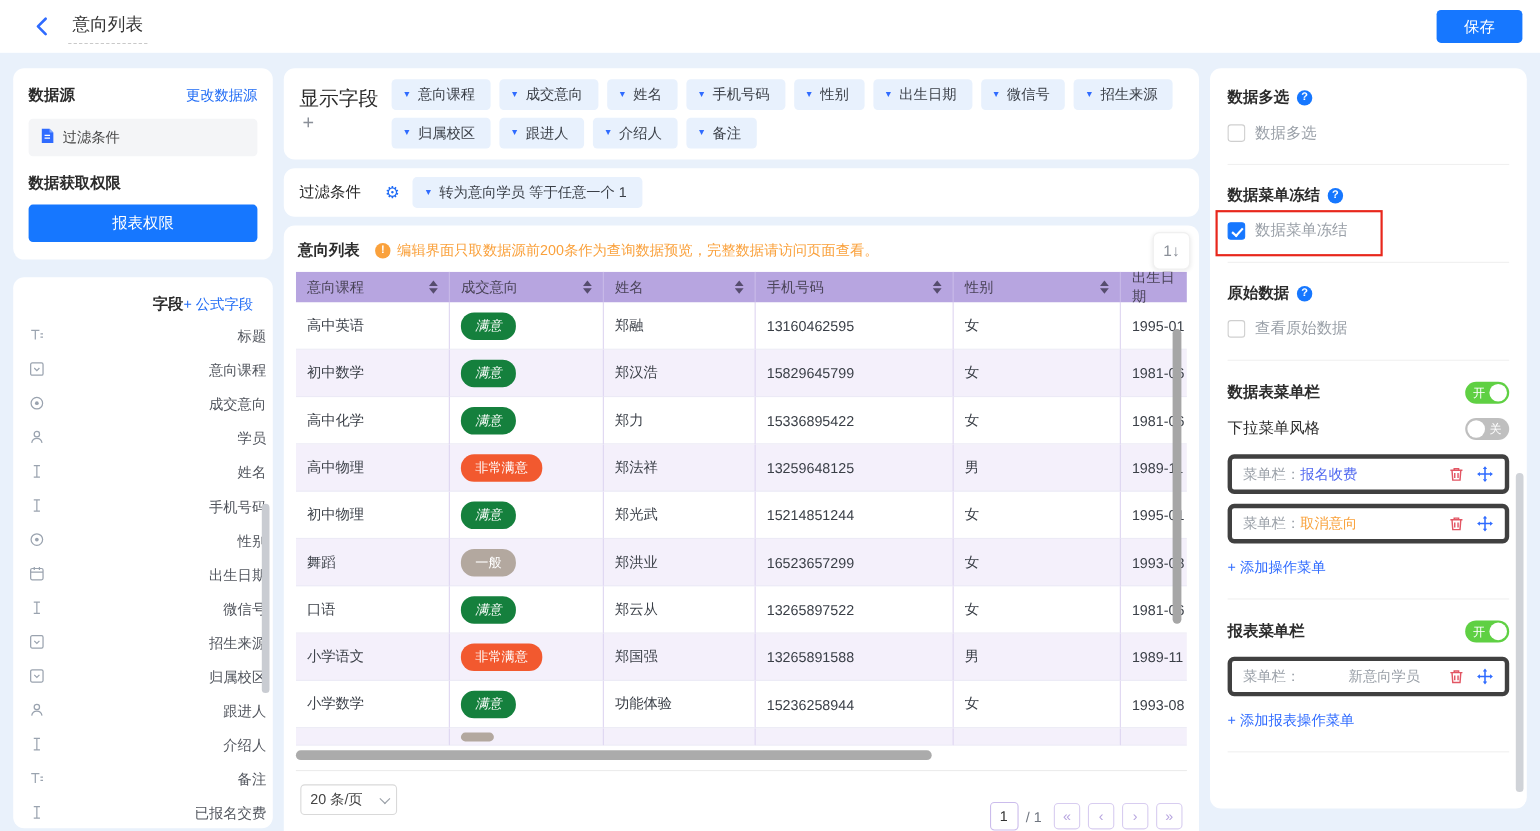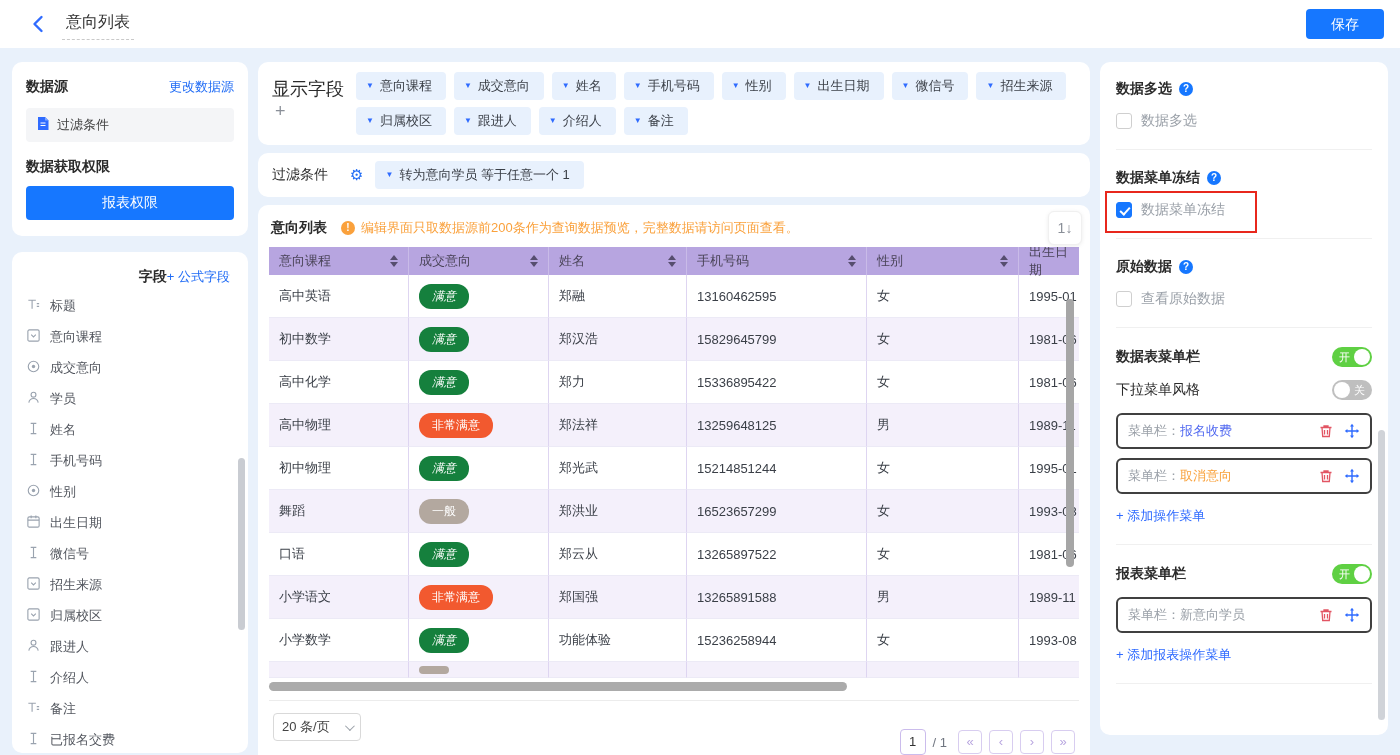"标题" .field-item { justify-content: none -> space-between }
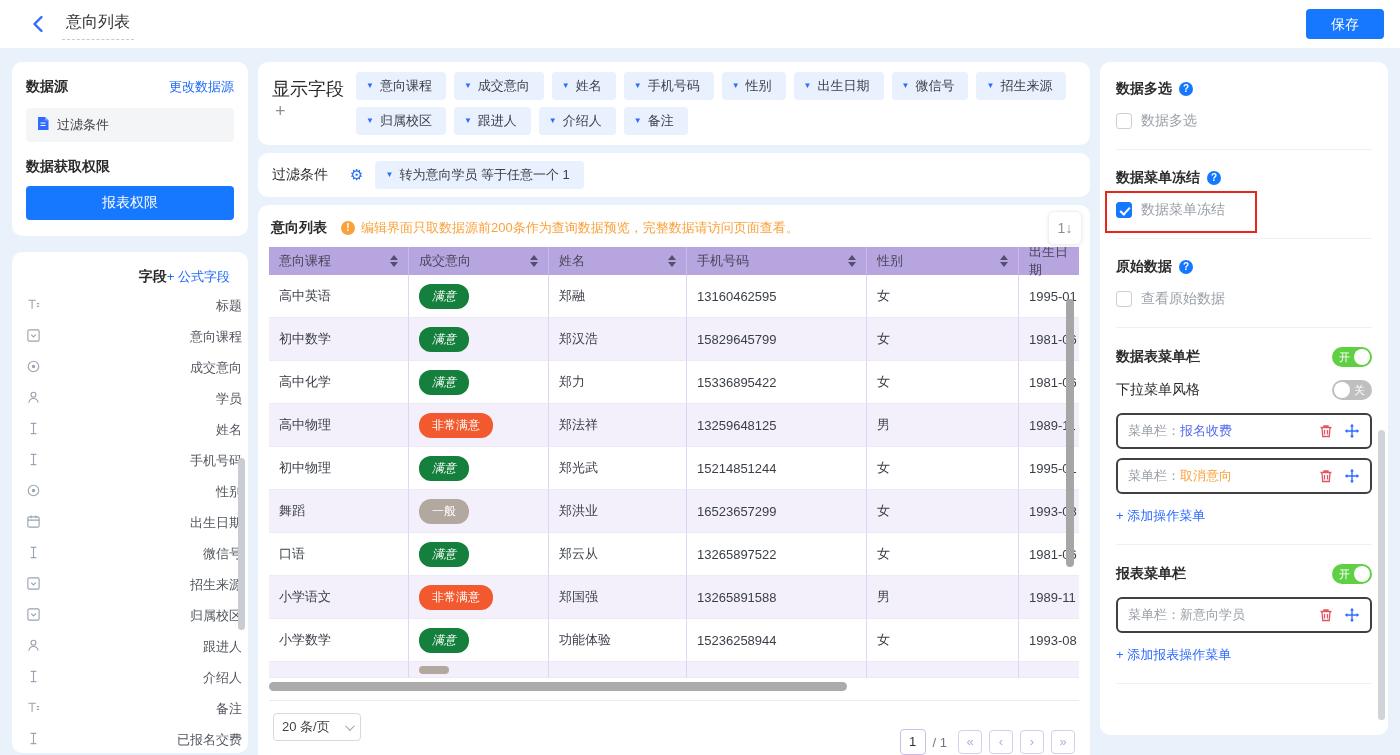"菜单栏：" .menu-box { border: 2px solid #404040 -> 4px solid #404040 }
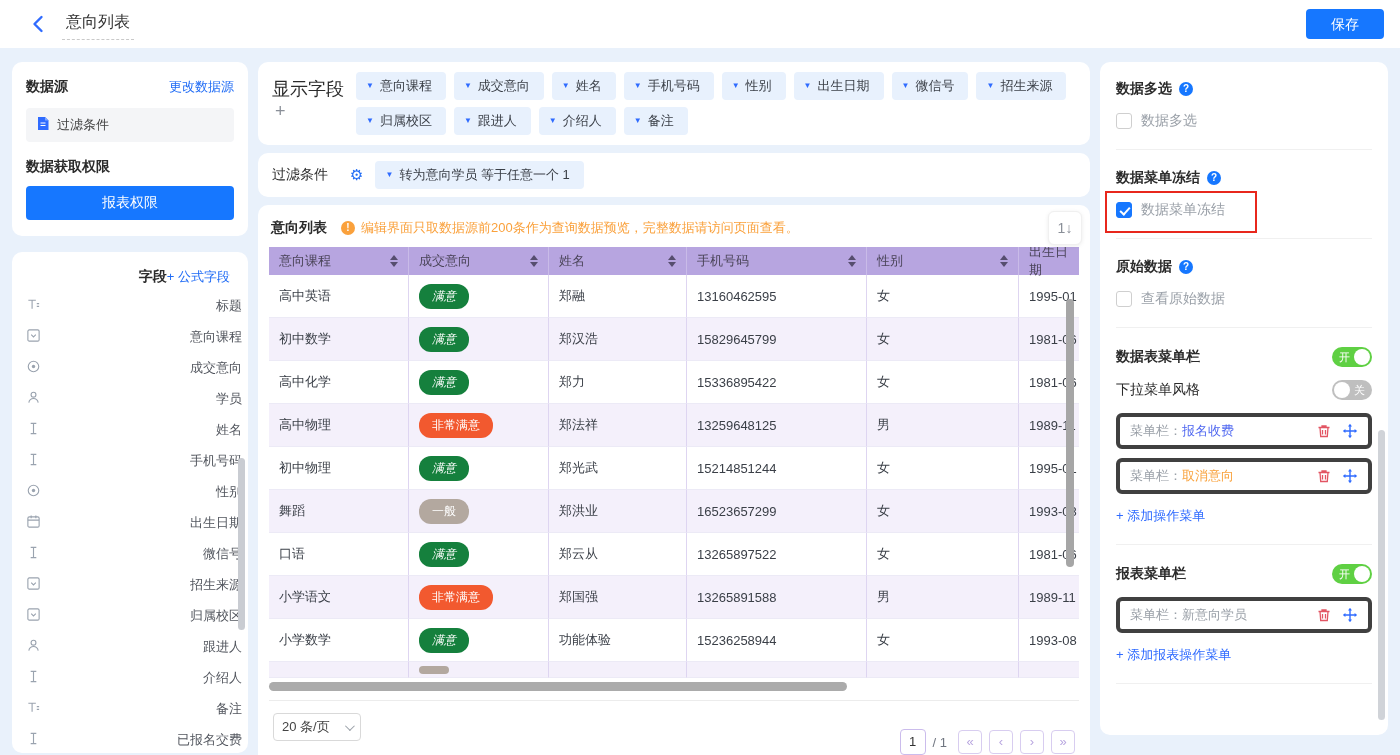"新意向学员" .menu-value[data-tone="gray"] { margin-left: none -> 44px }
